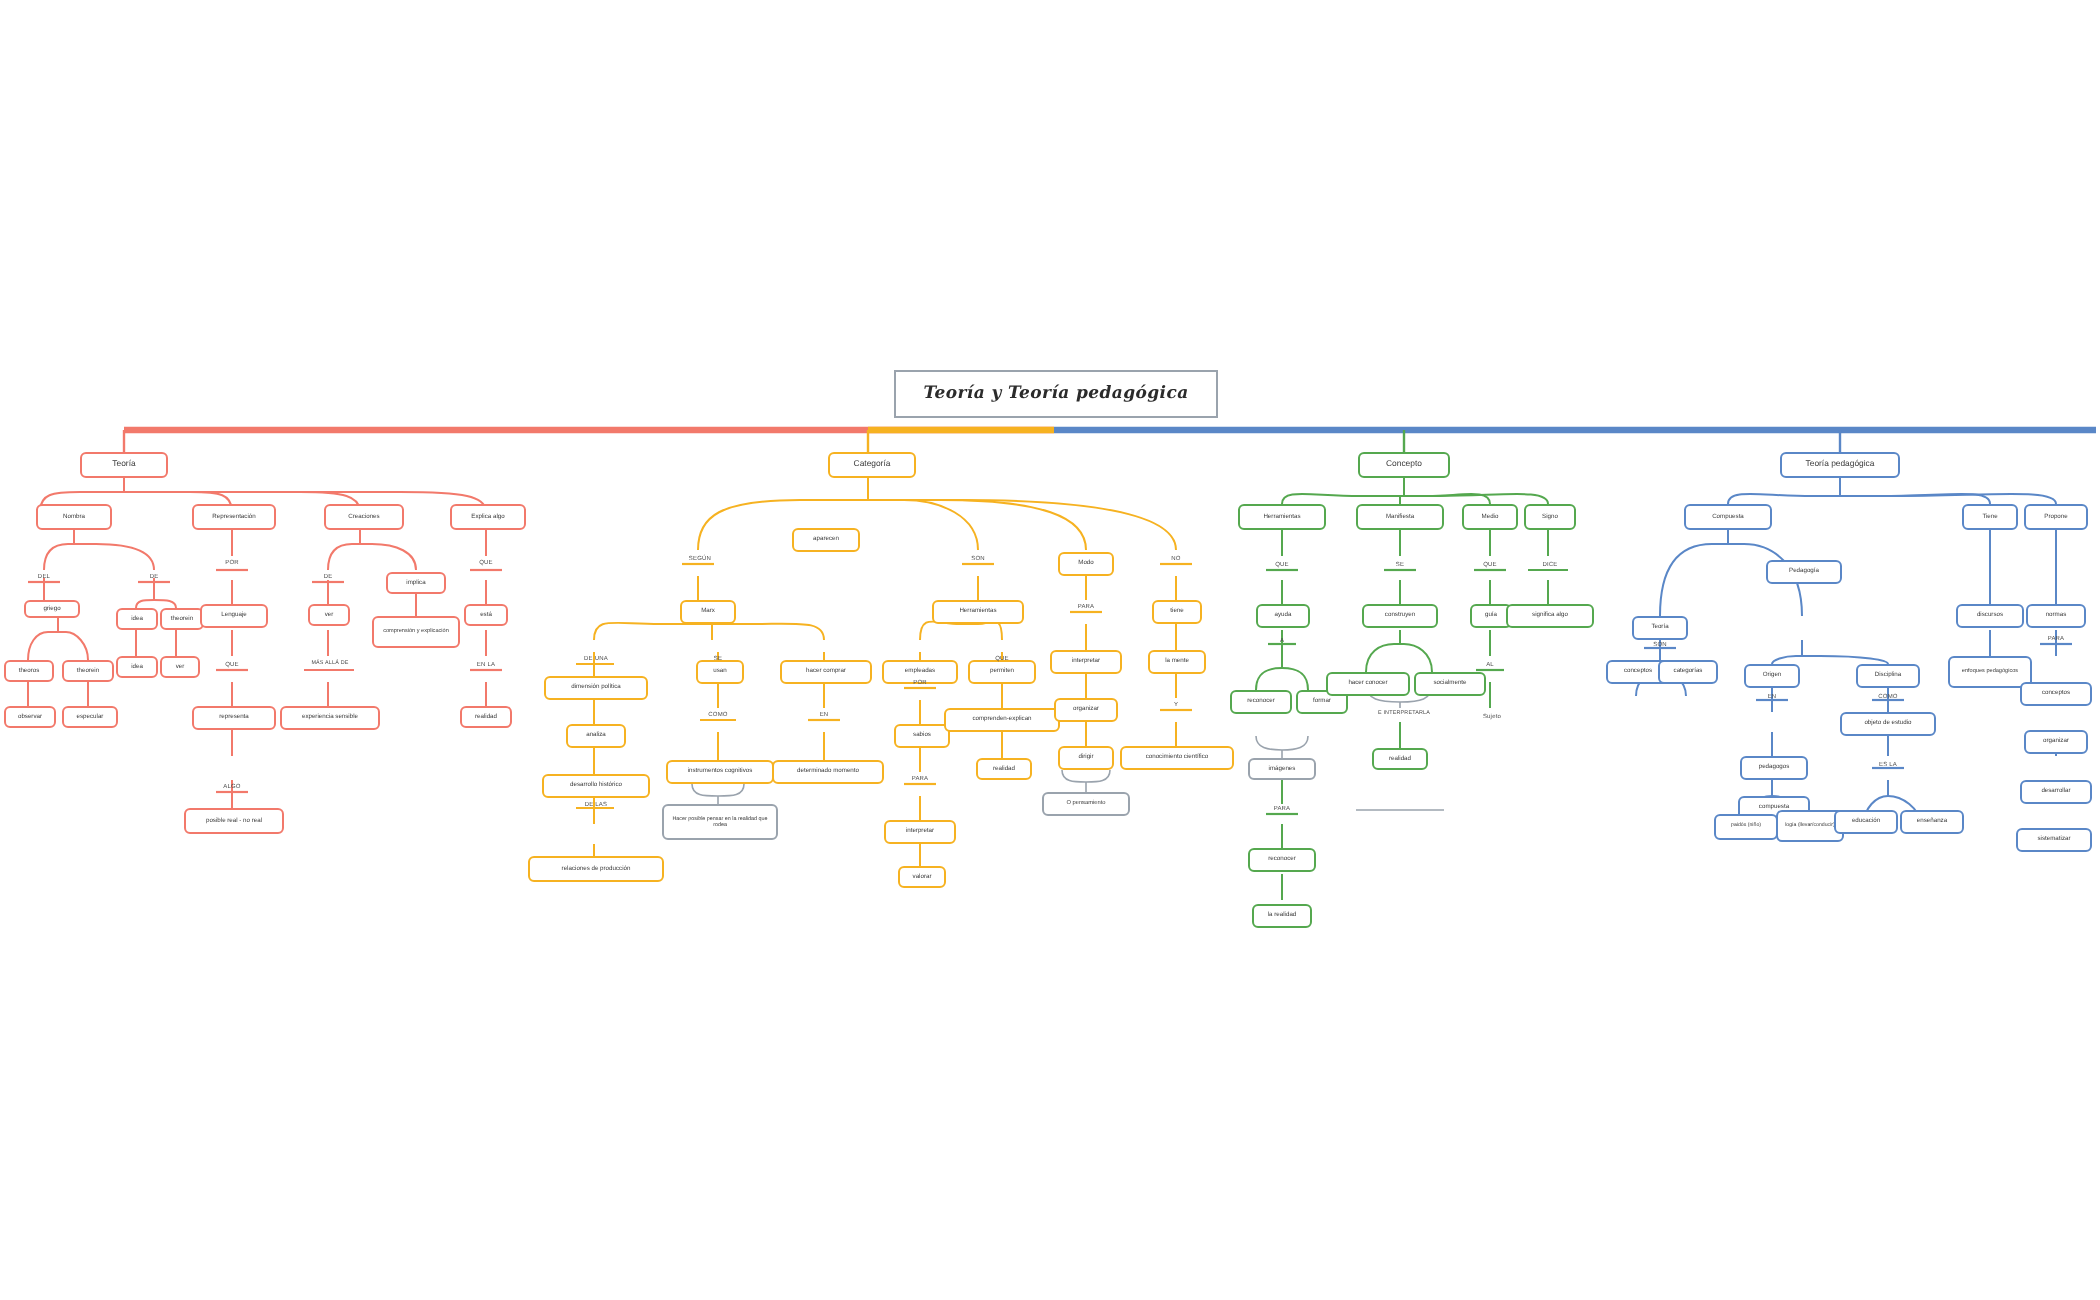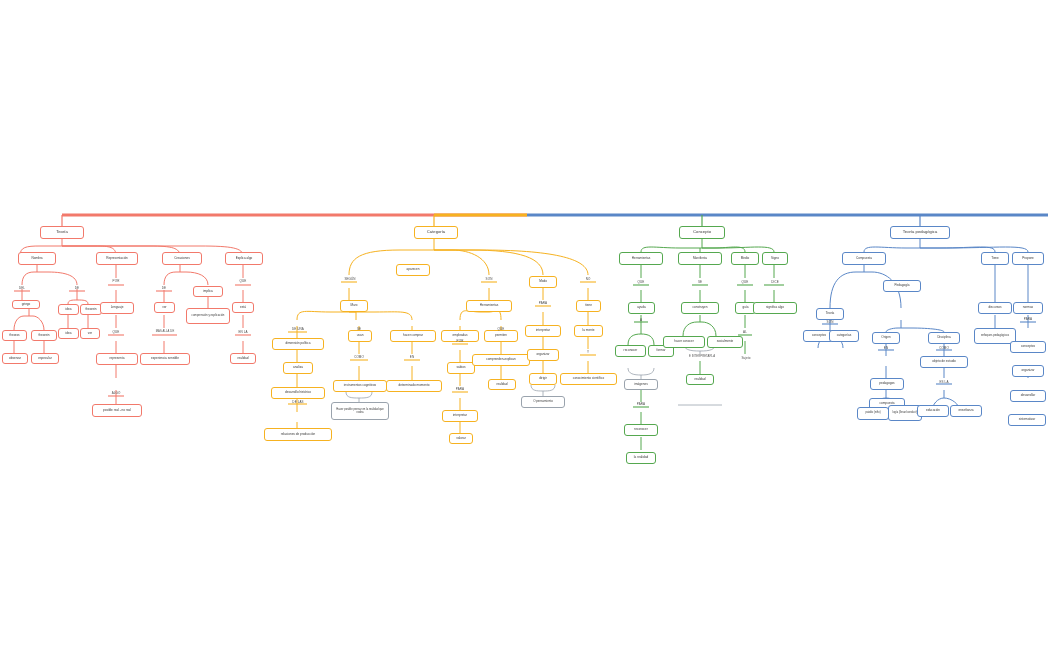"Teoría y Teoría pedagógica" div { html: none -> <div>Teoría y Teoría pedagógica</div> }
